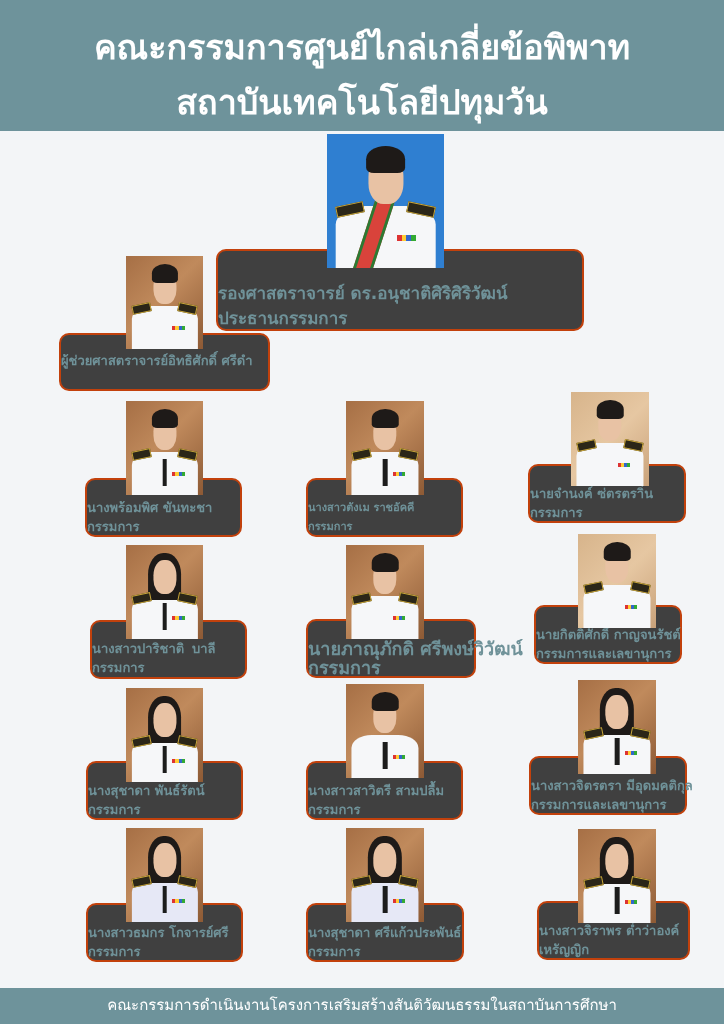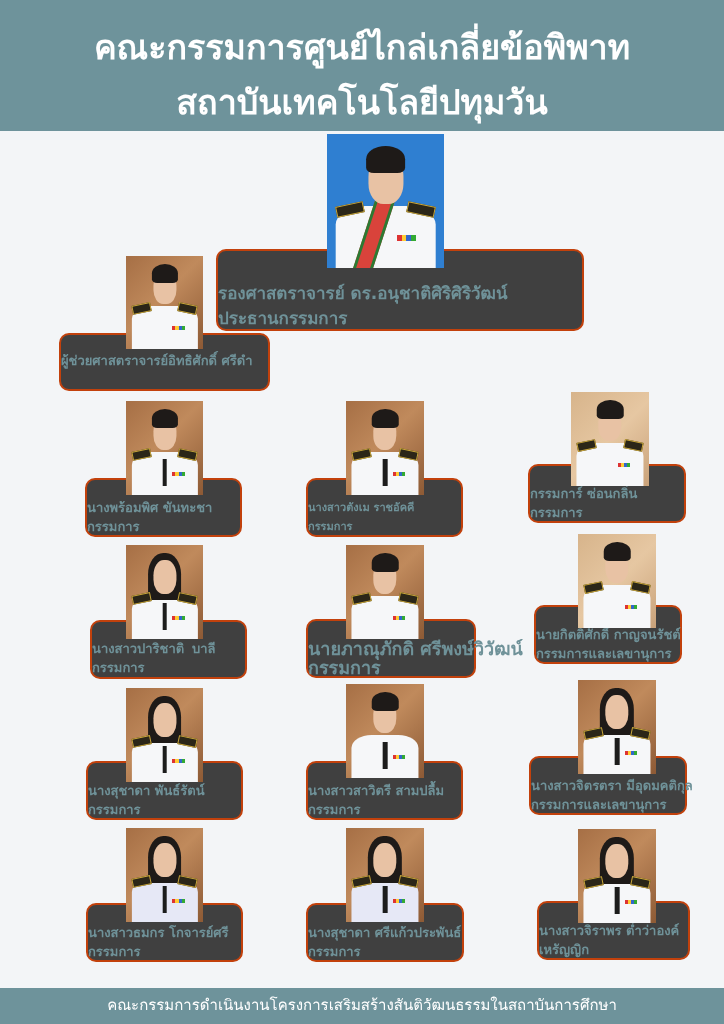"กรรมการ์ ซ่อนกลิ่น" span.n { text: กรรมการ์ ซ่อนกลิ่น -> นายจำนงค์ ซ่ตรตราิ่น }
